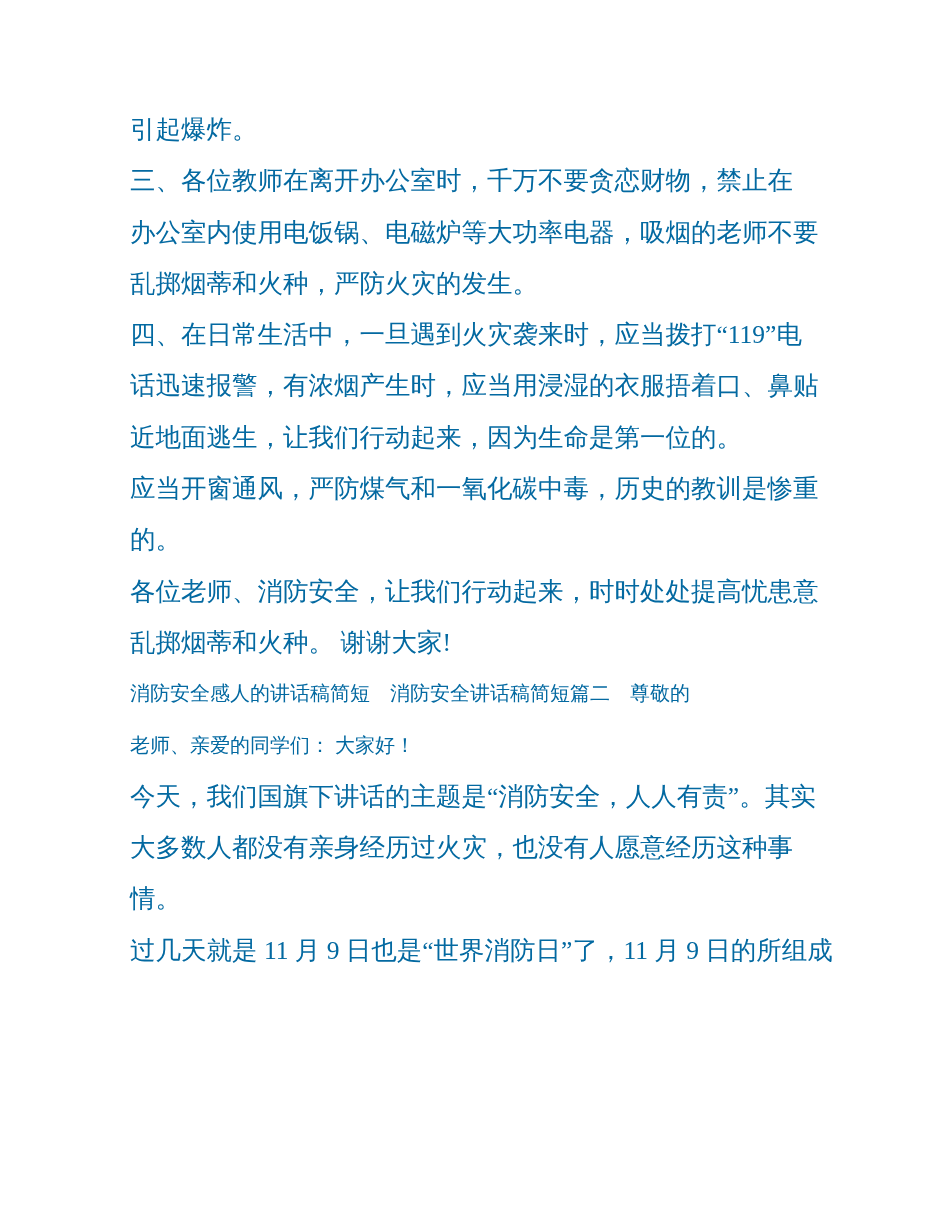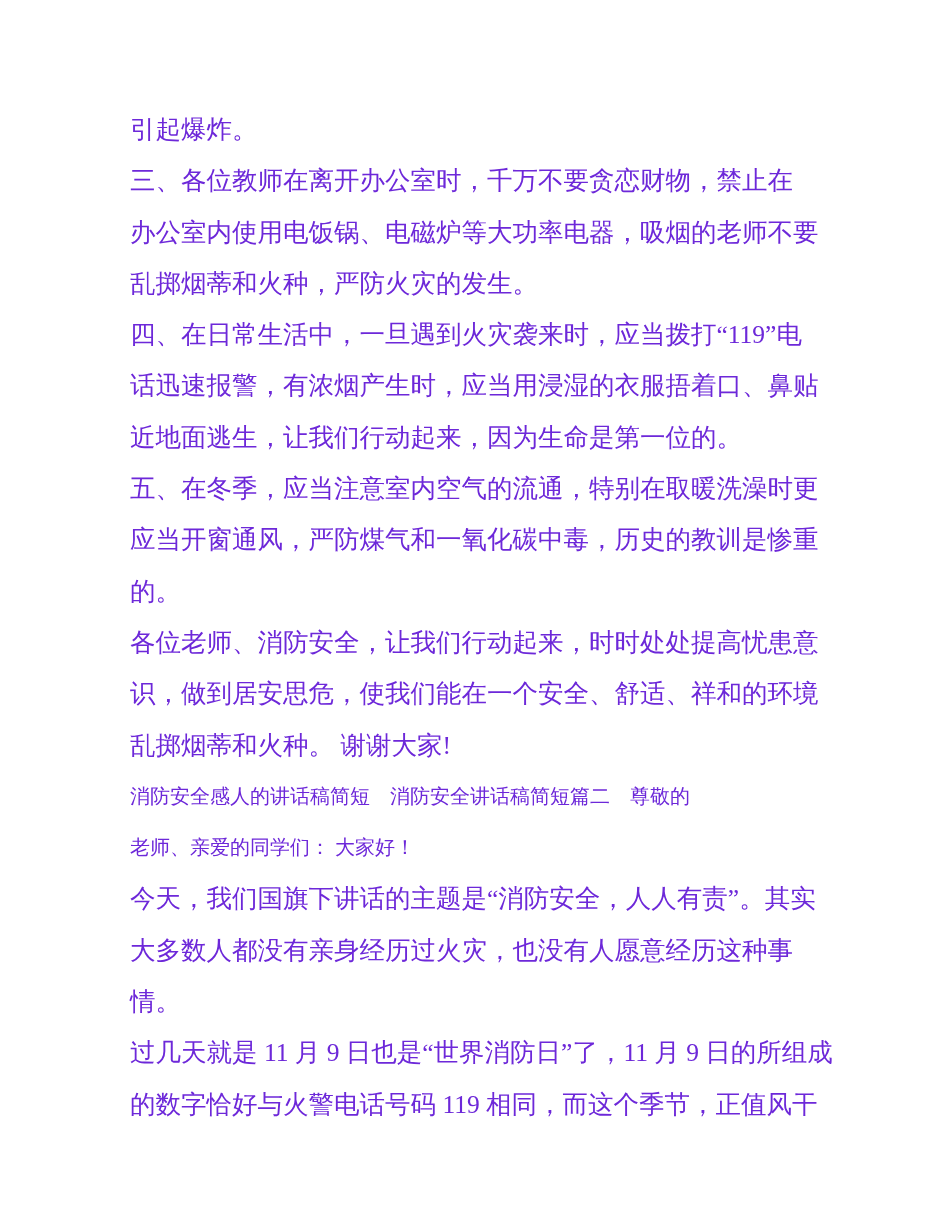"引起爆炸。" div.doc-page { color: #6d28d9 -> #0369a1 }
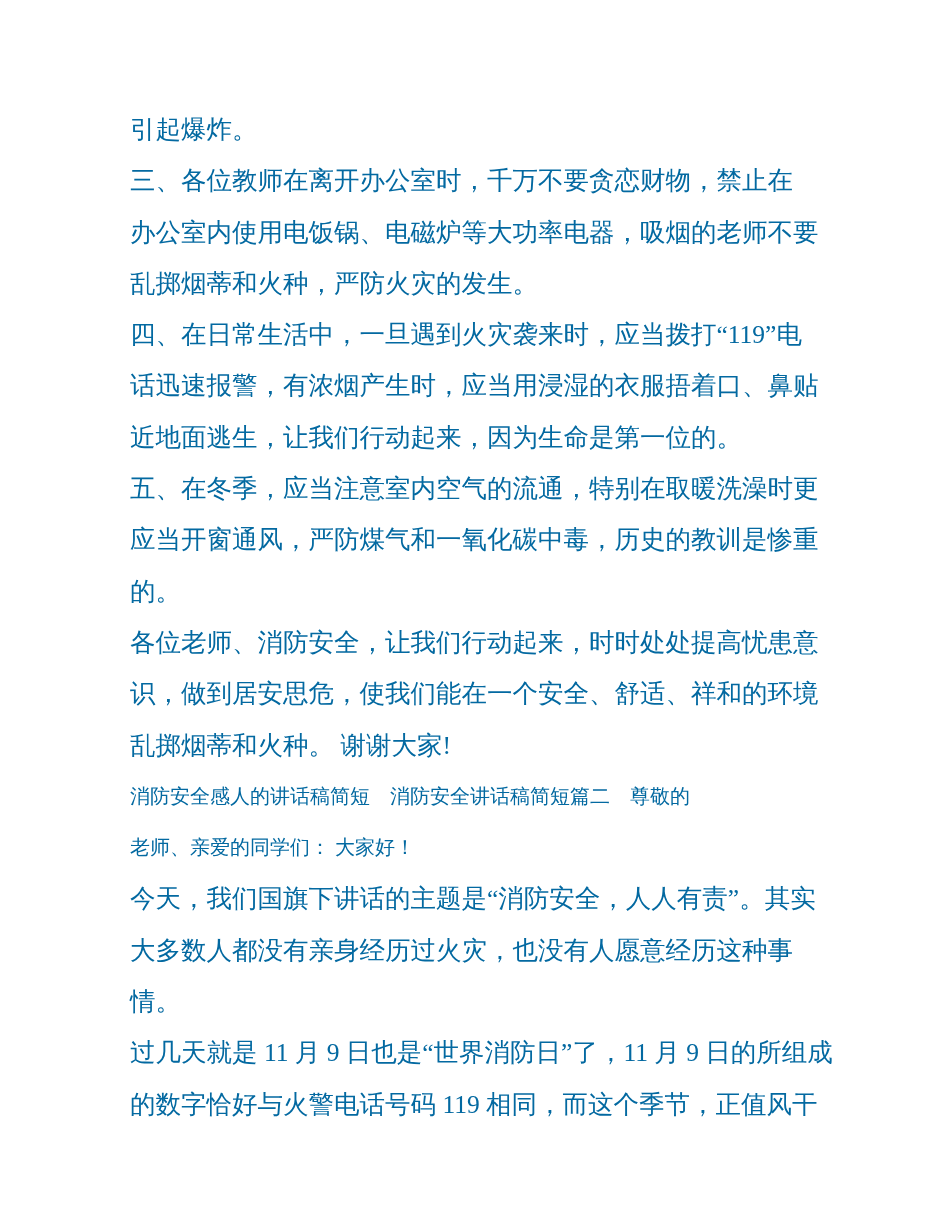"五、在冬季，应当注意室内空气的流通，特别在取暖洗澡时更" div.text-line { html: <div>五、在冬季，应当注意室内空气的流通，特别在取暖洗澡时更</div> -> none }
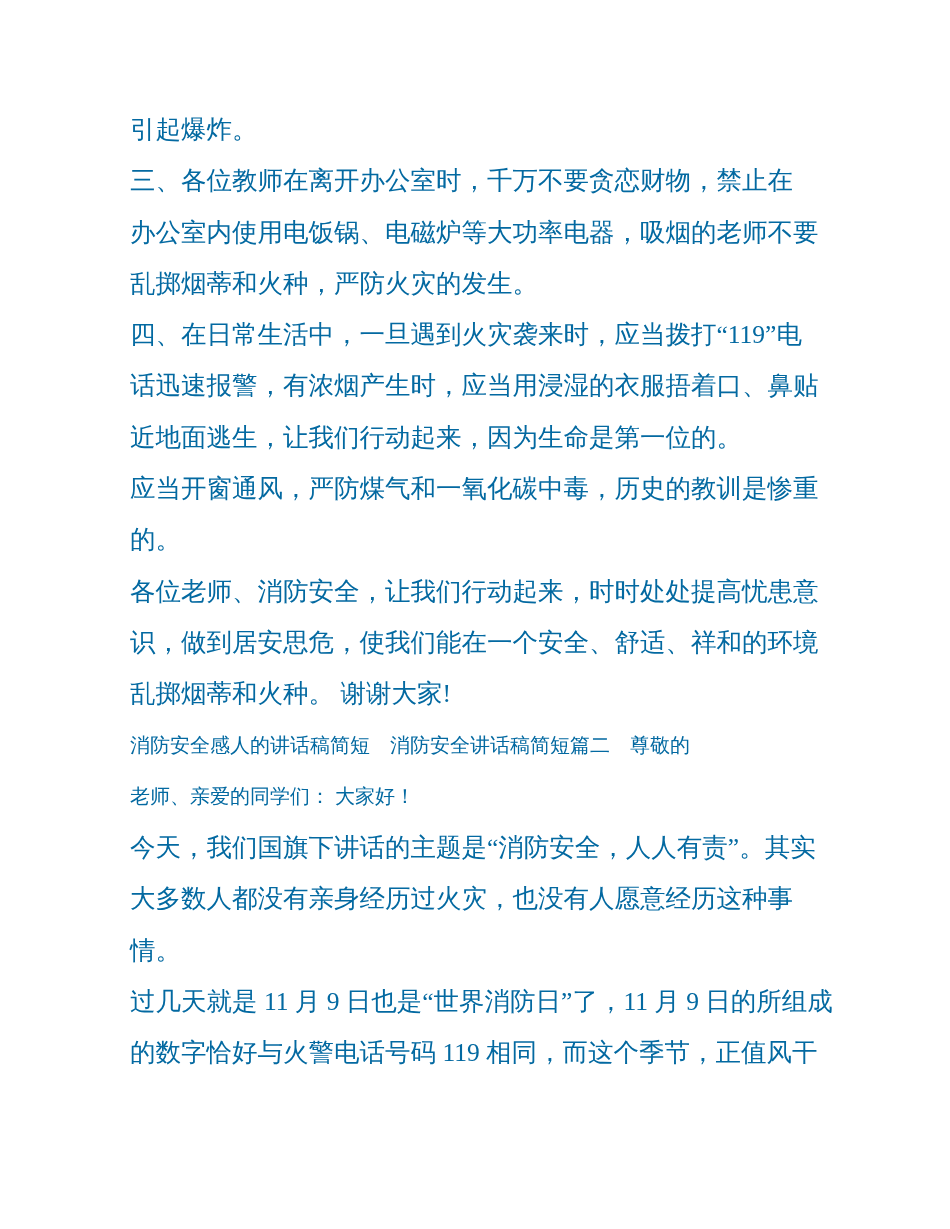"识，做到居安思危，使我们能在一个安全、舒适、祥和的环境" div.text-line { html: <div>识，做到居安思危，使我们能在一个安全、舒适、祥和的环境</div> -> none }
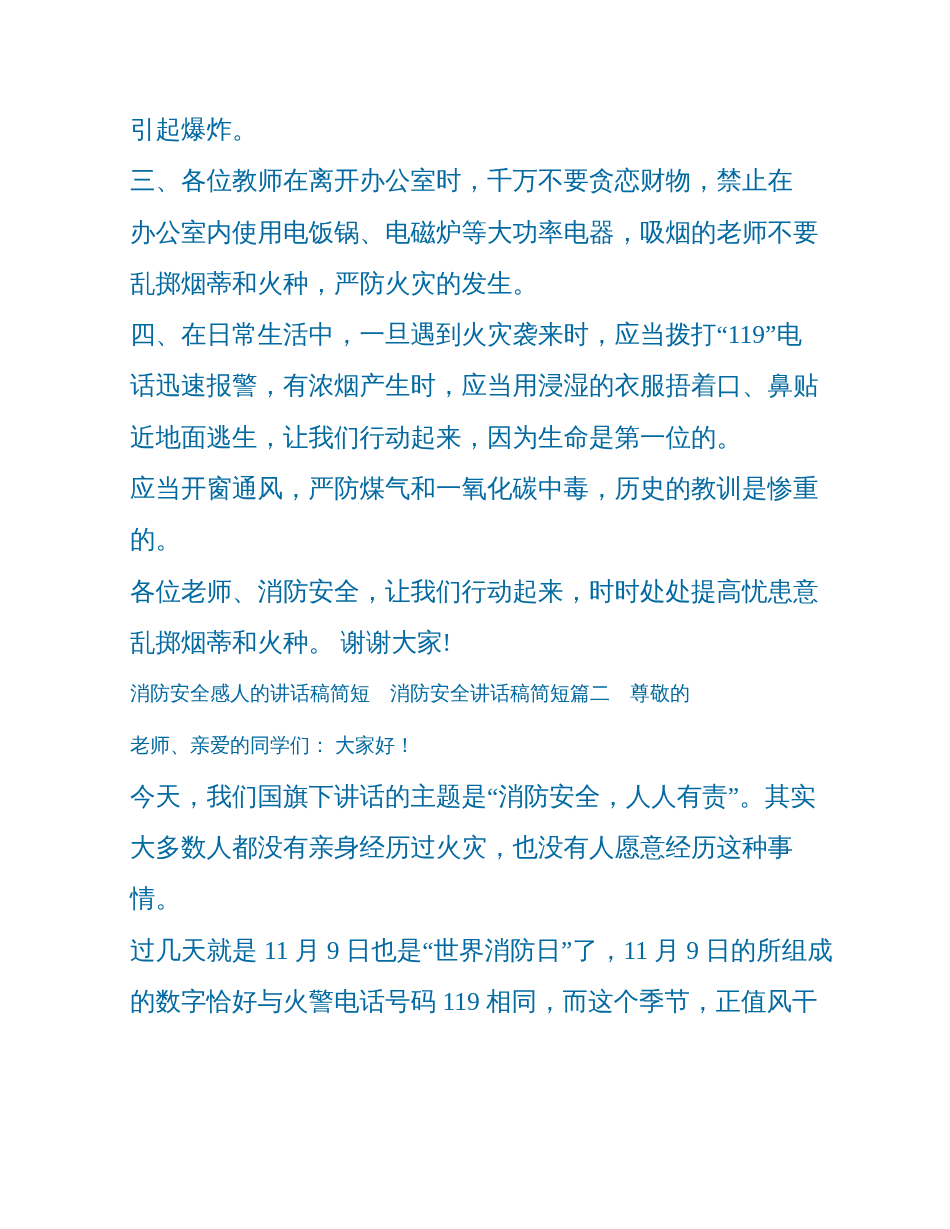"的数字恰好与火警电话号码 119 相同，而这个季节，正值风干" div.text-line { html: <div>的数字恰好与火警电话号码 119 相同，而这个季节，正值风干</div> -> none }
